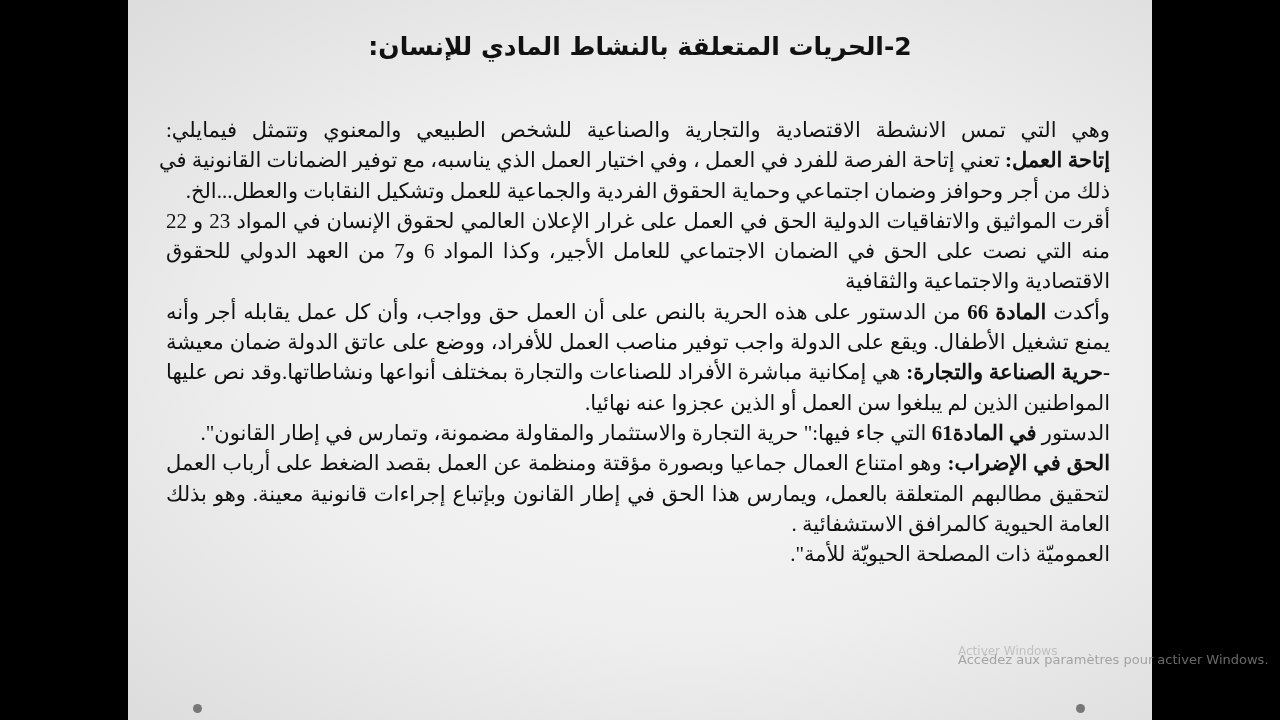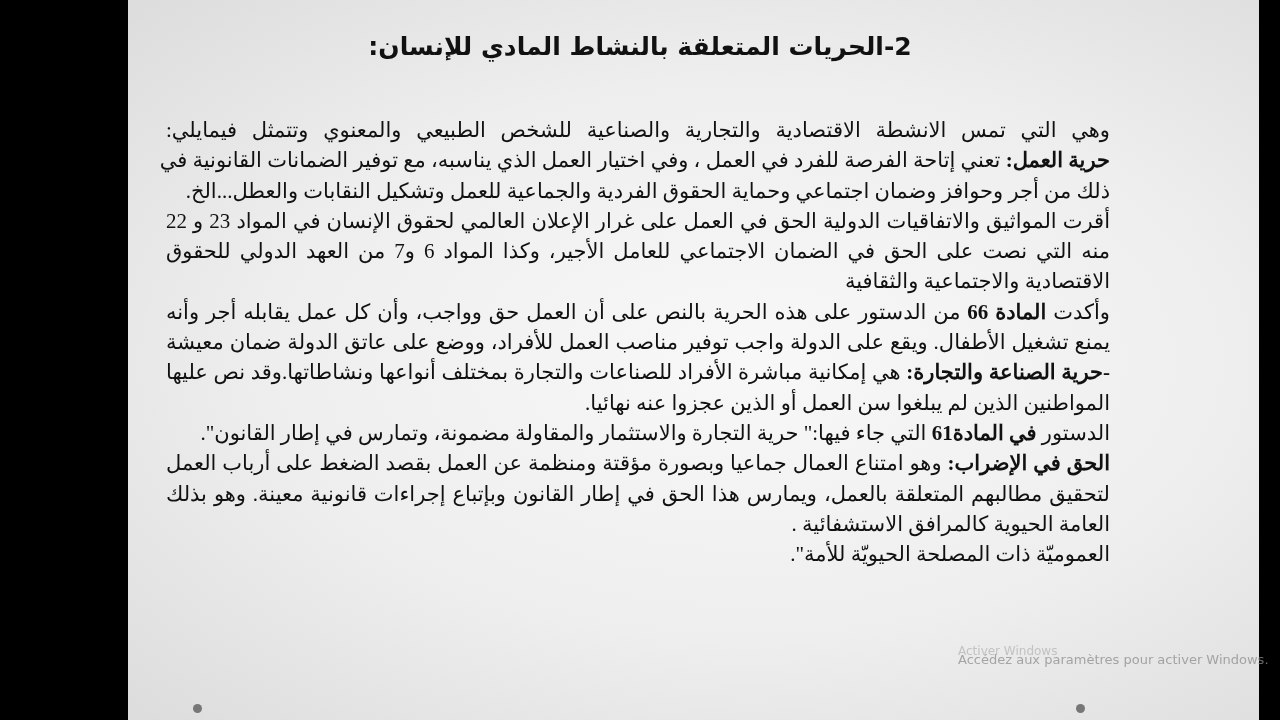"2-الحريات المتعلقة بالنشاط المادي" .slide { width: 1131px -> 1024px }
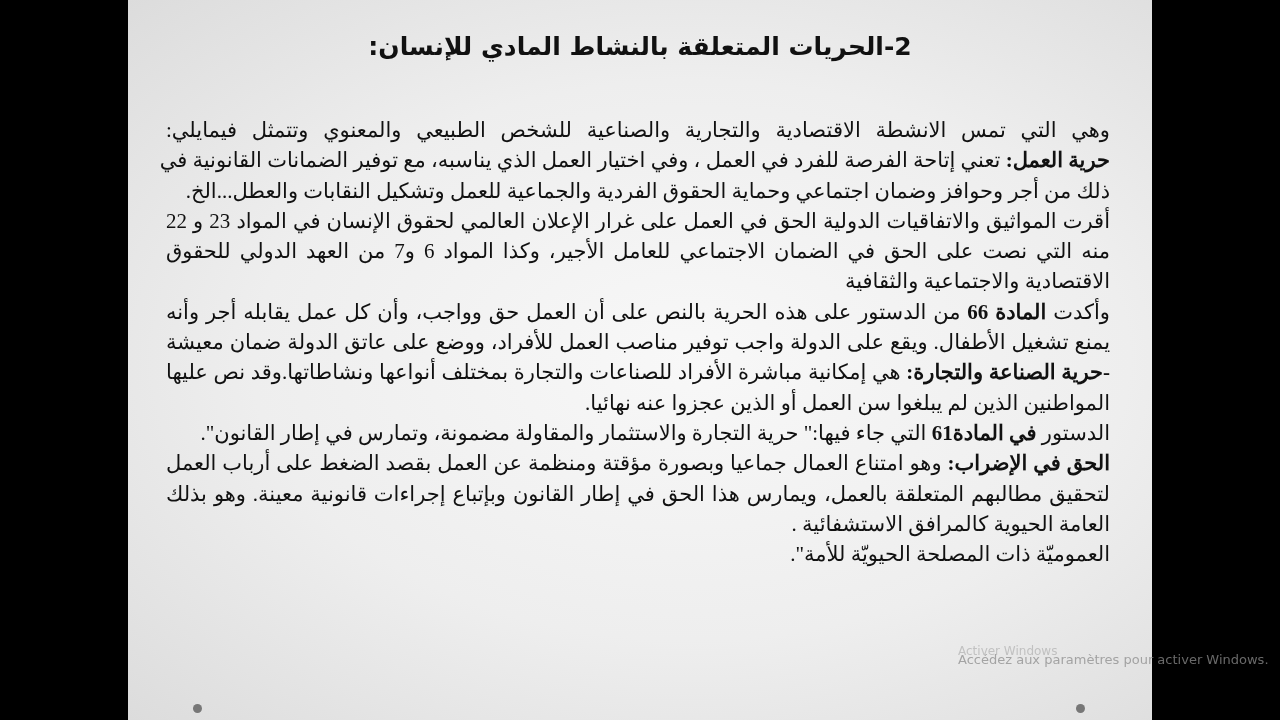"حرية العمل:" span.b { text: حرية -> إتاحة }
